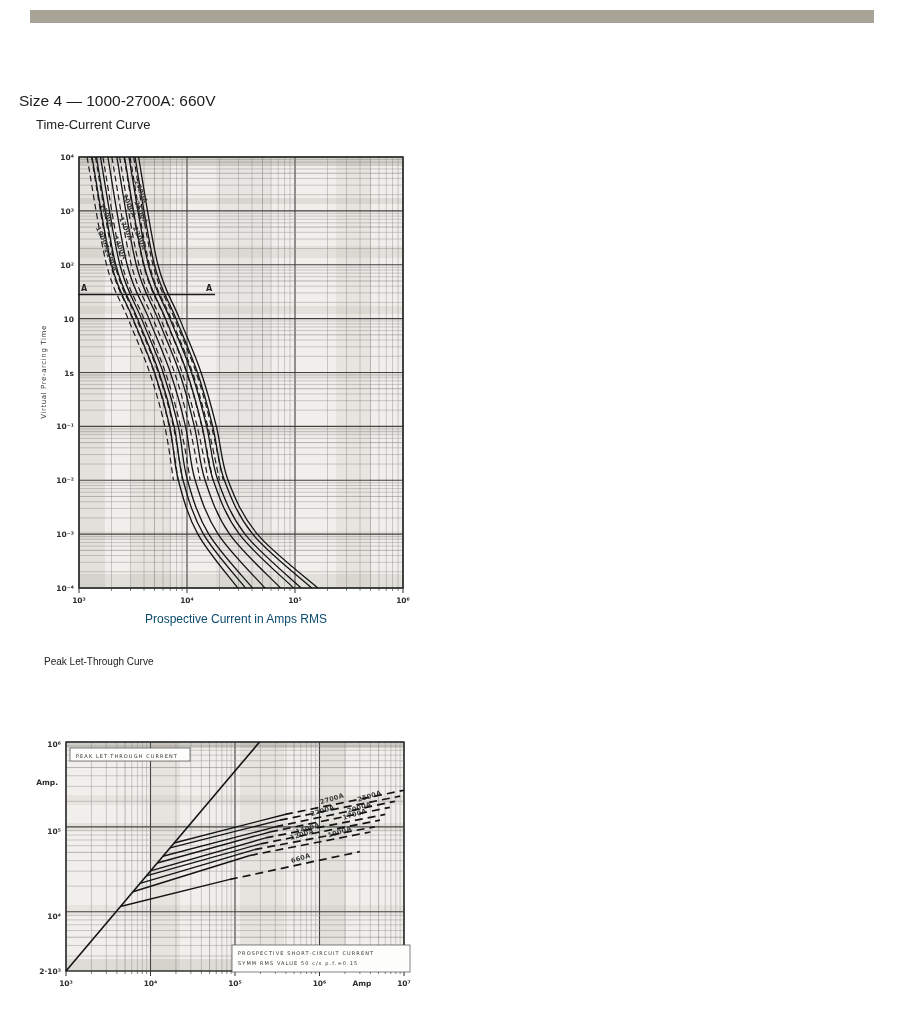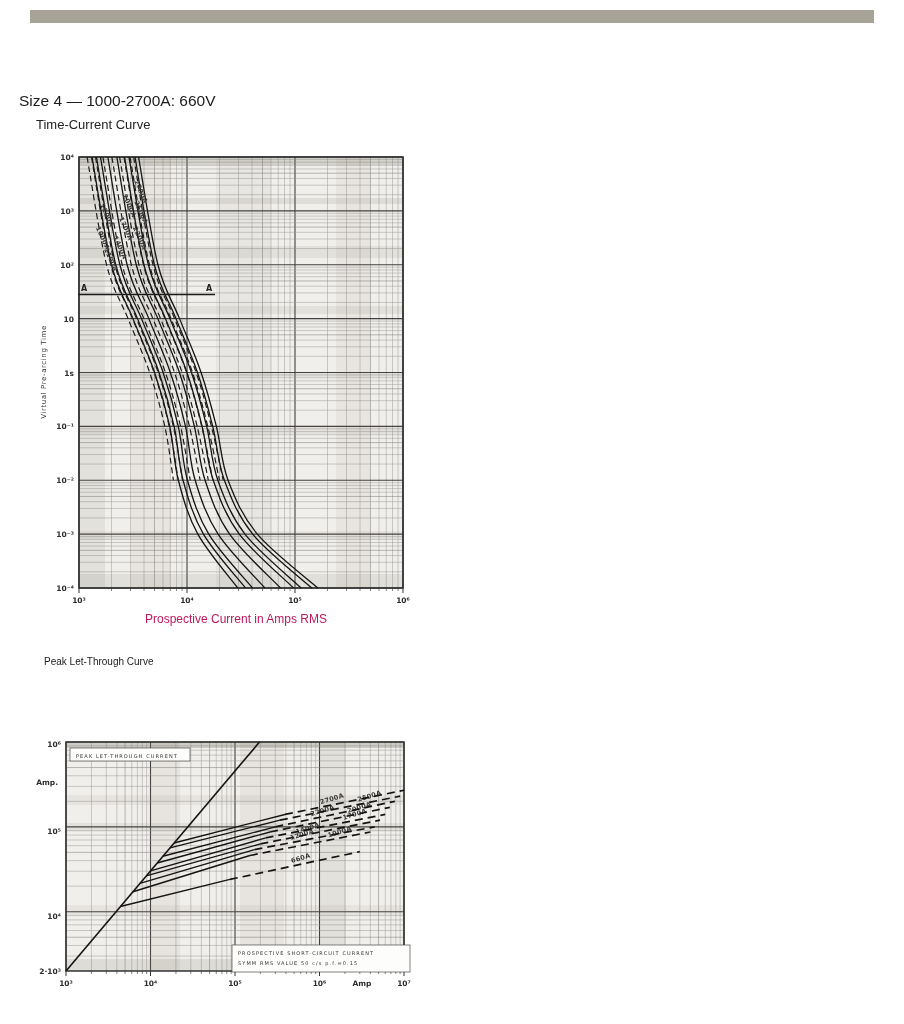"Prospective Current in Amps RMS" #tcCaption { color: #be185d -> #0c4a6e }
